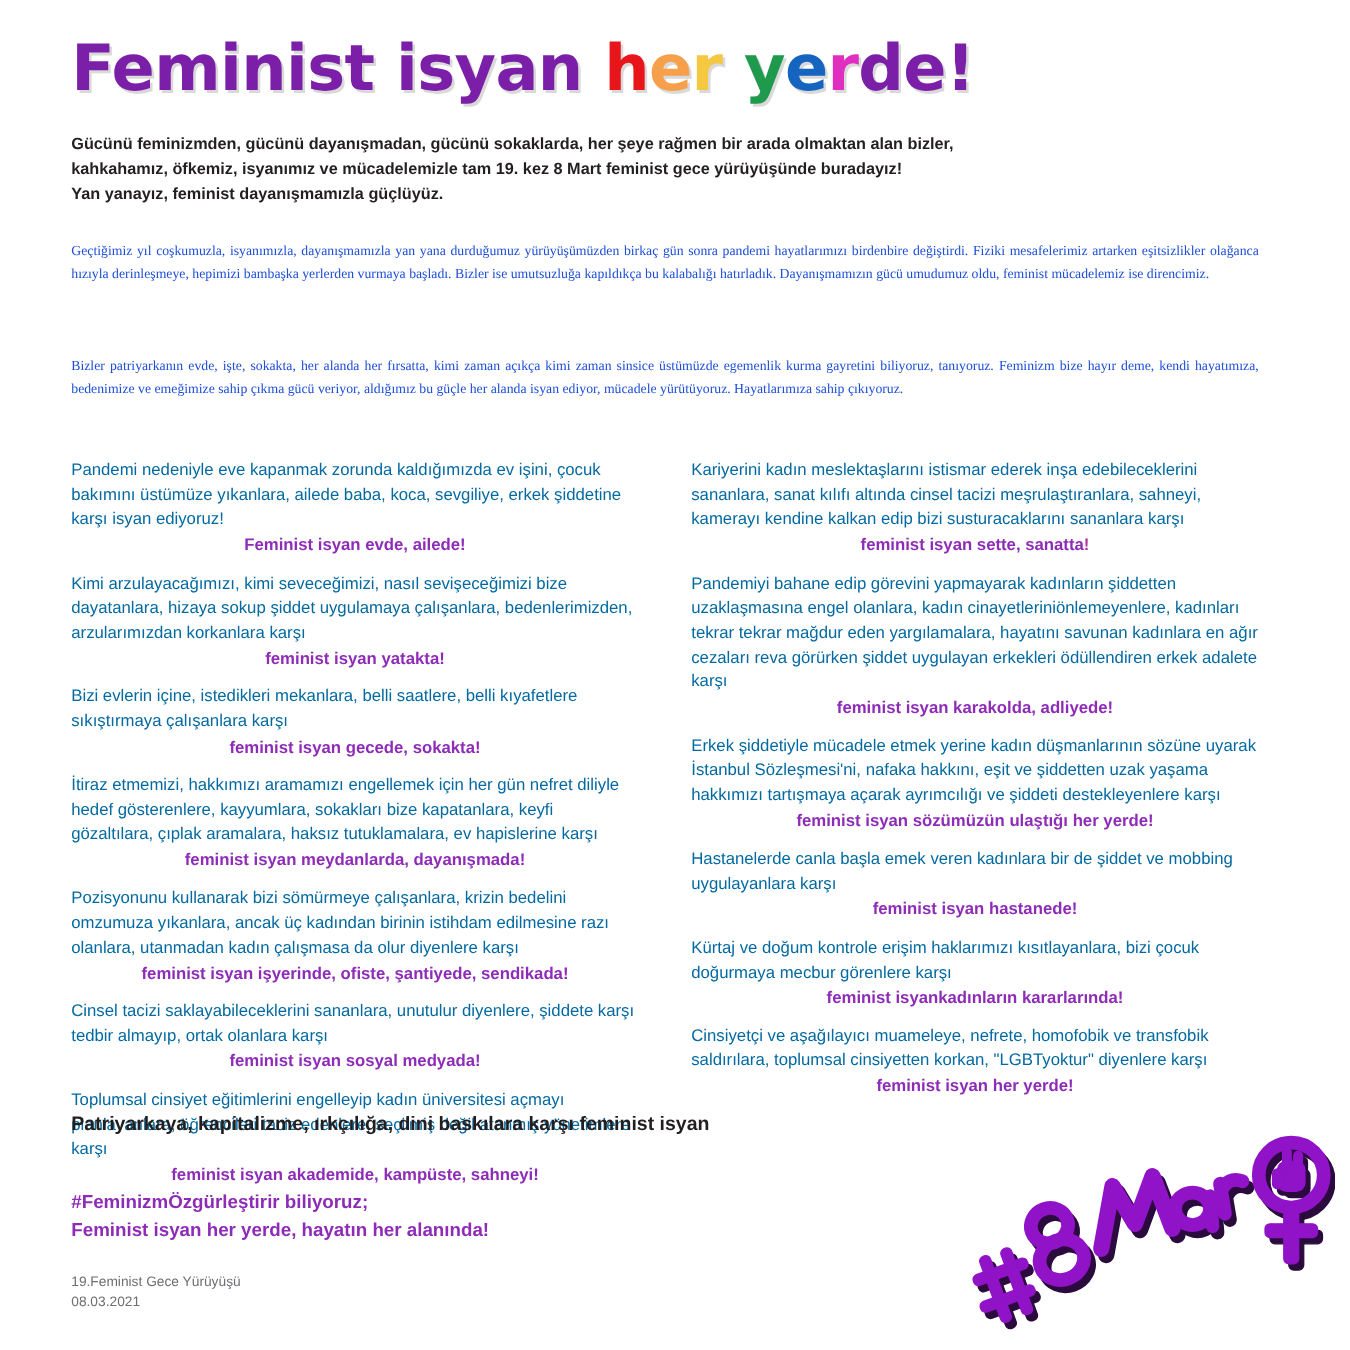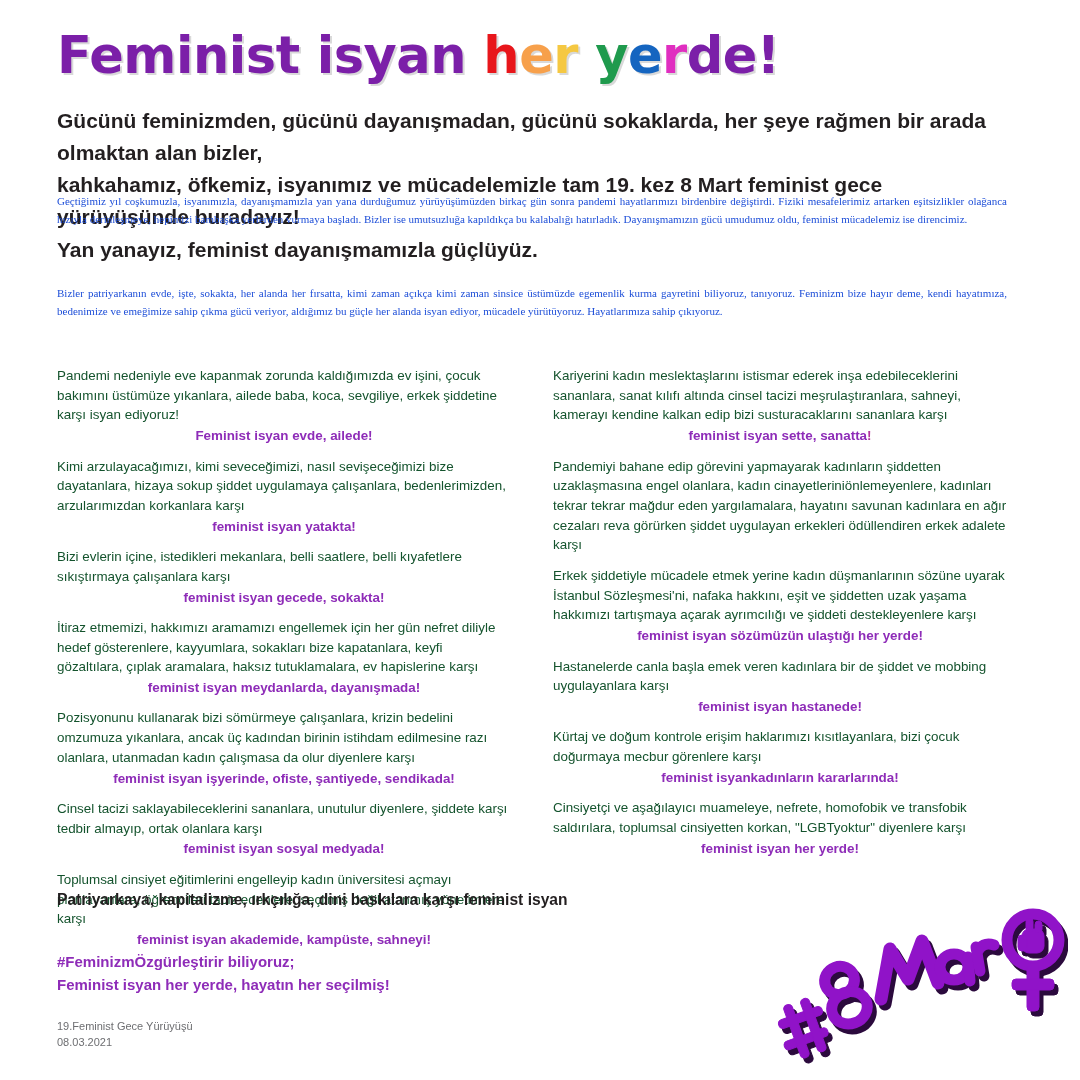"Gücünü feminizmden, gücünü dayanışmadan," .lead { font-size: 21px -> 13px }
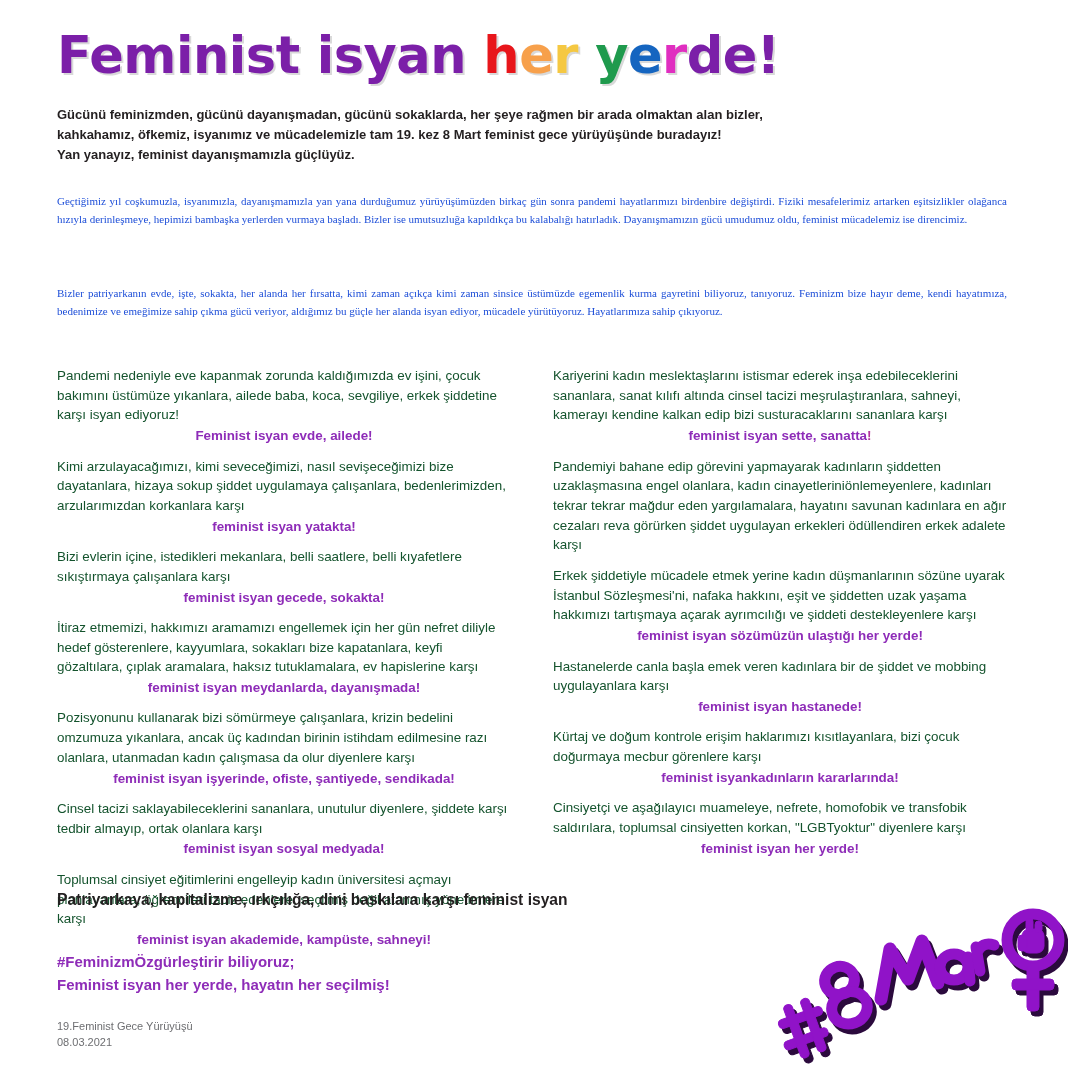"Pandemi nedeniyle eve kapanmak zorunda" .blk p.t { color: #14532d -> #0369a1 }
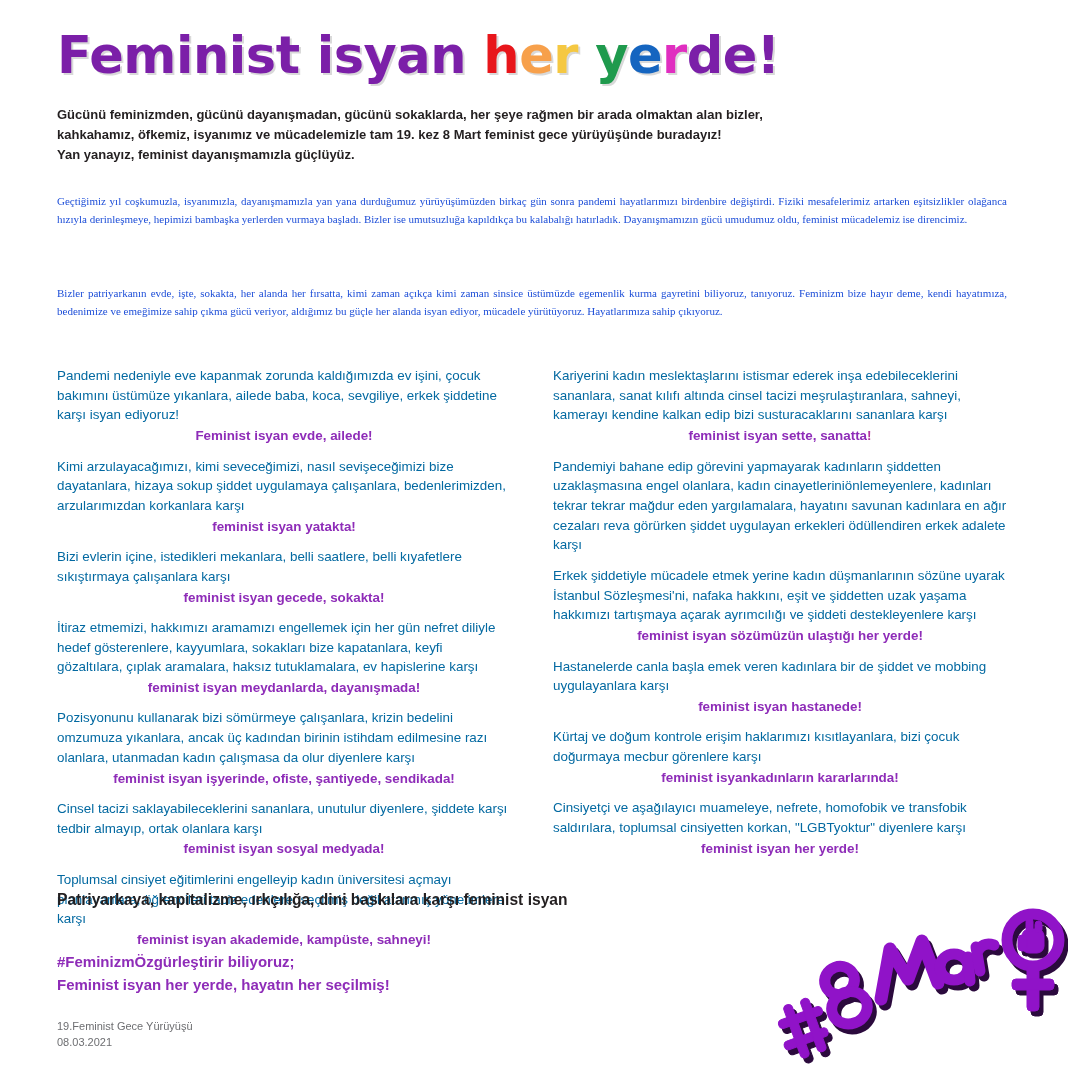"feminist isyan karakolda, adliyede!" p.s { html: none -> <p>feminist isyan karakolda, adliyede!</p> }
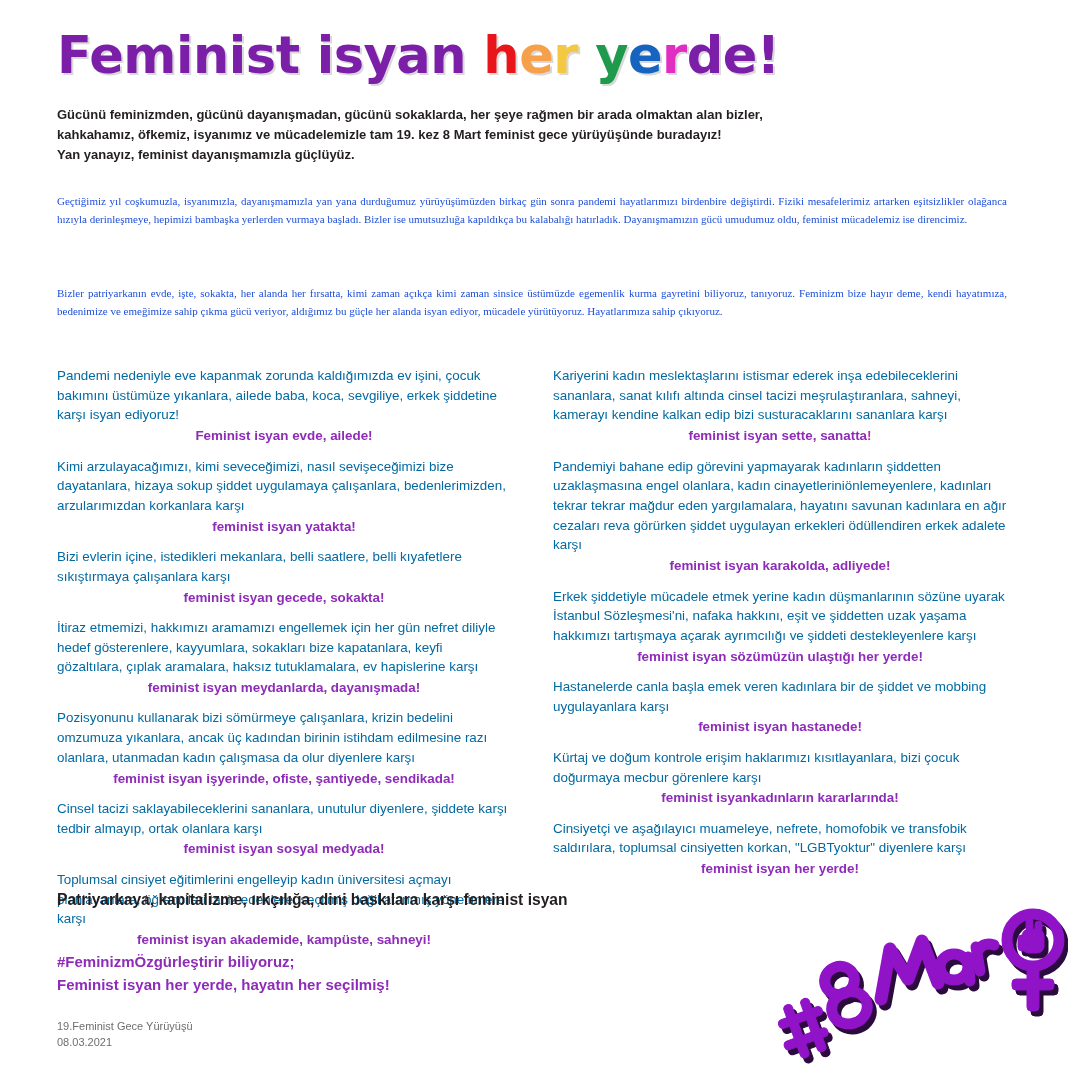"Feminist isyan her yerde, hayatın" div { text: seçilmiş -> alanında }
